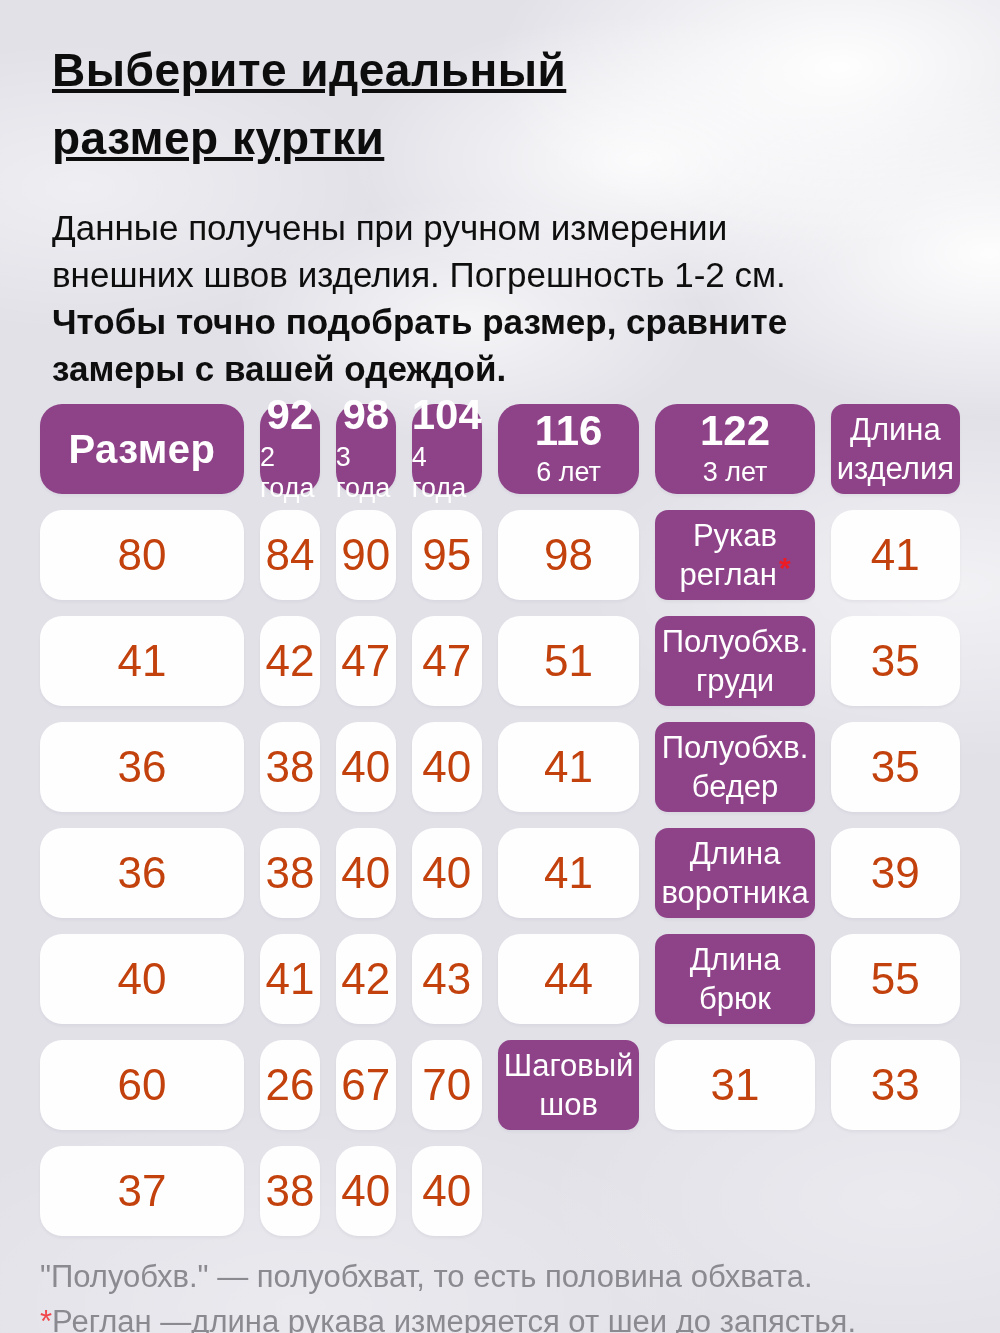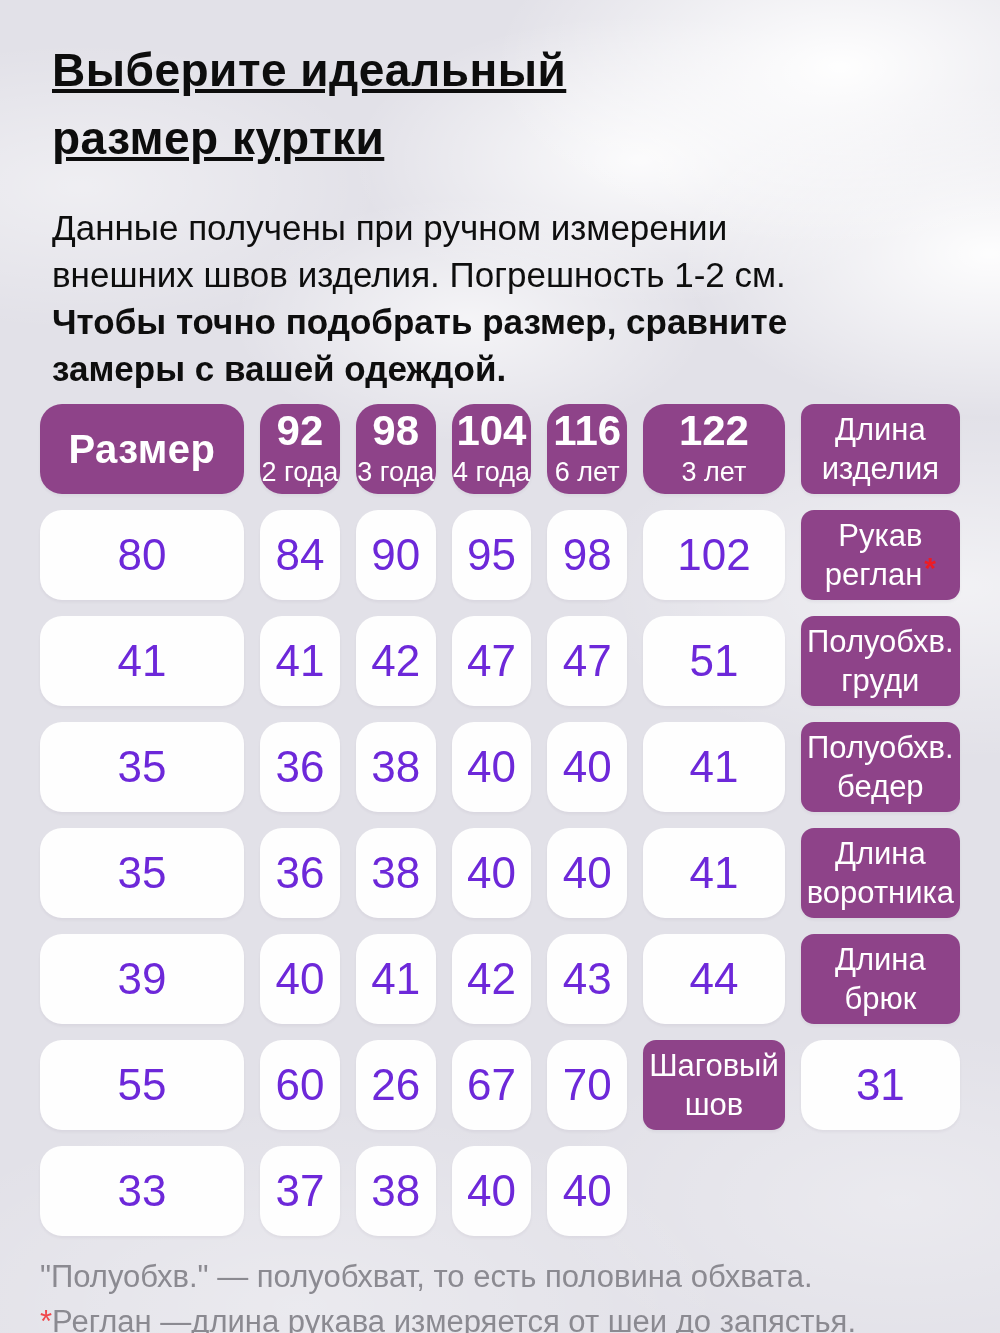"80" .val { color: #6d28d9 -> #c2410c }
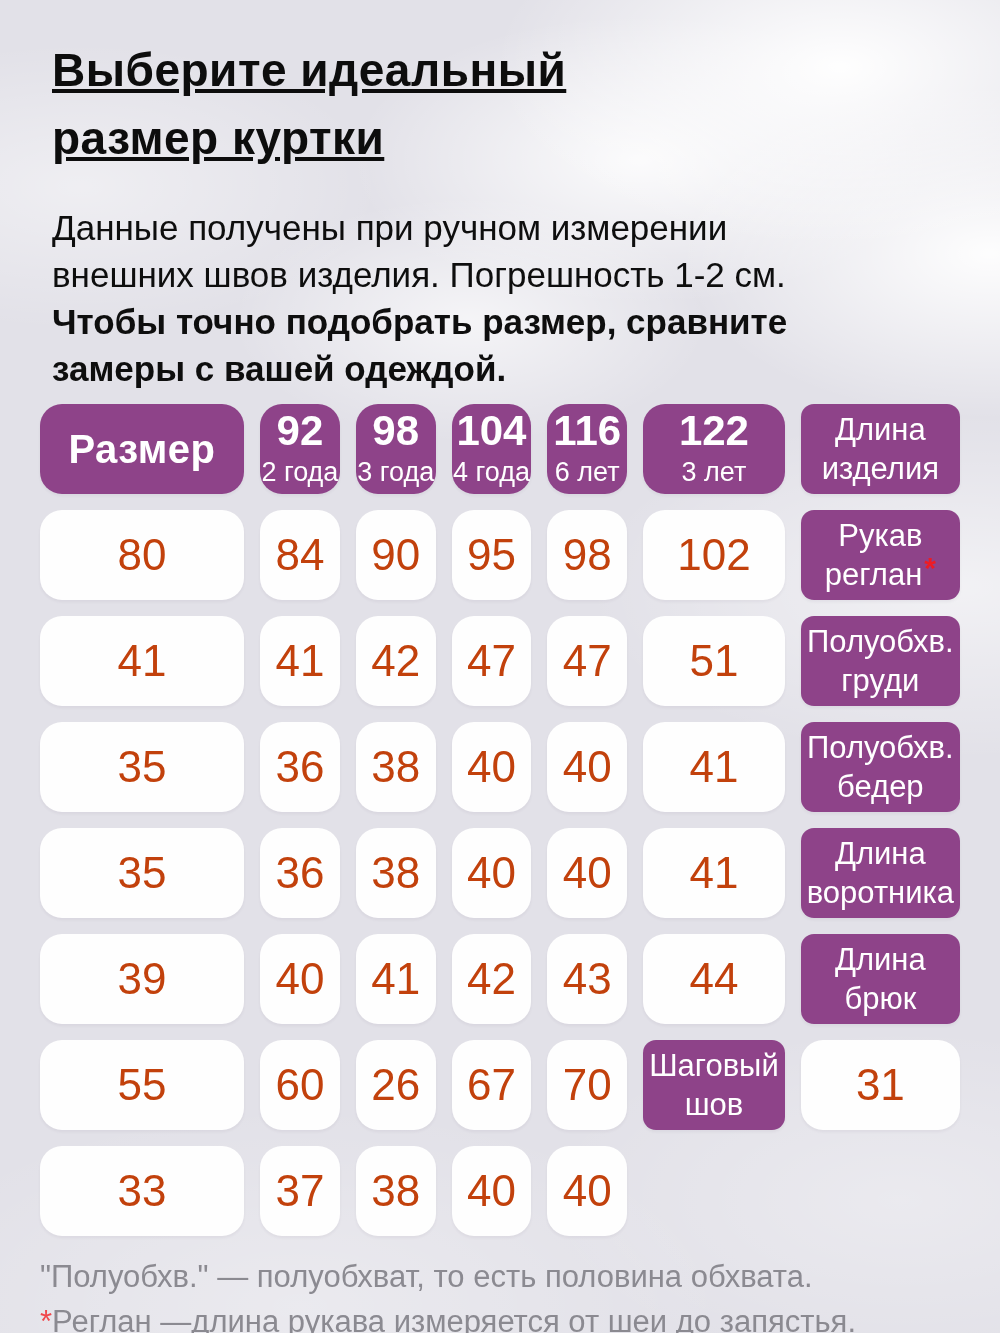"102" div.cell { html: <div>102</div> -> none }
